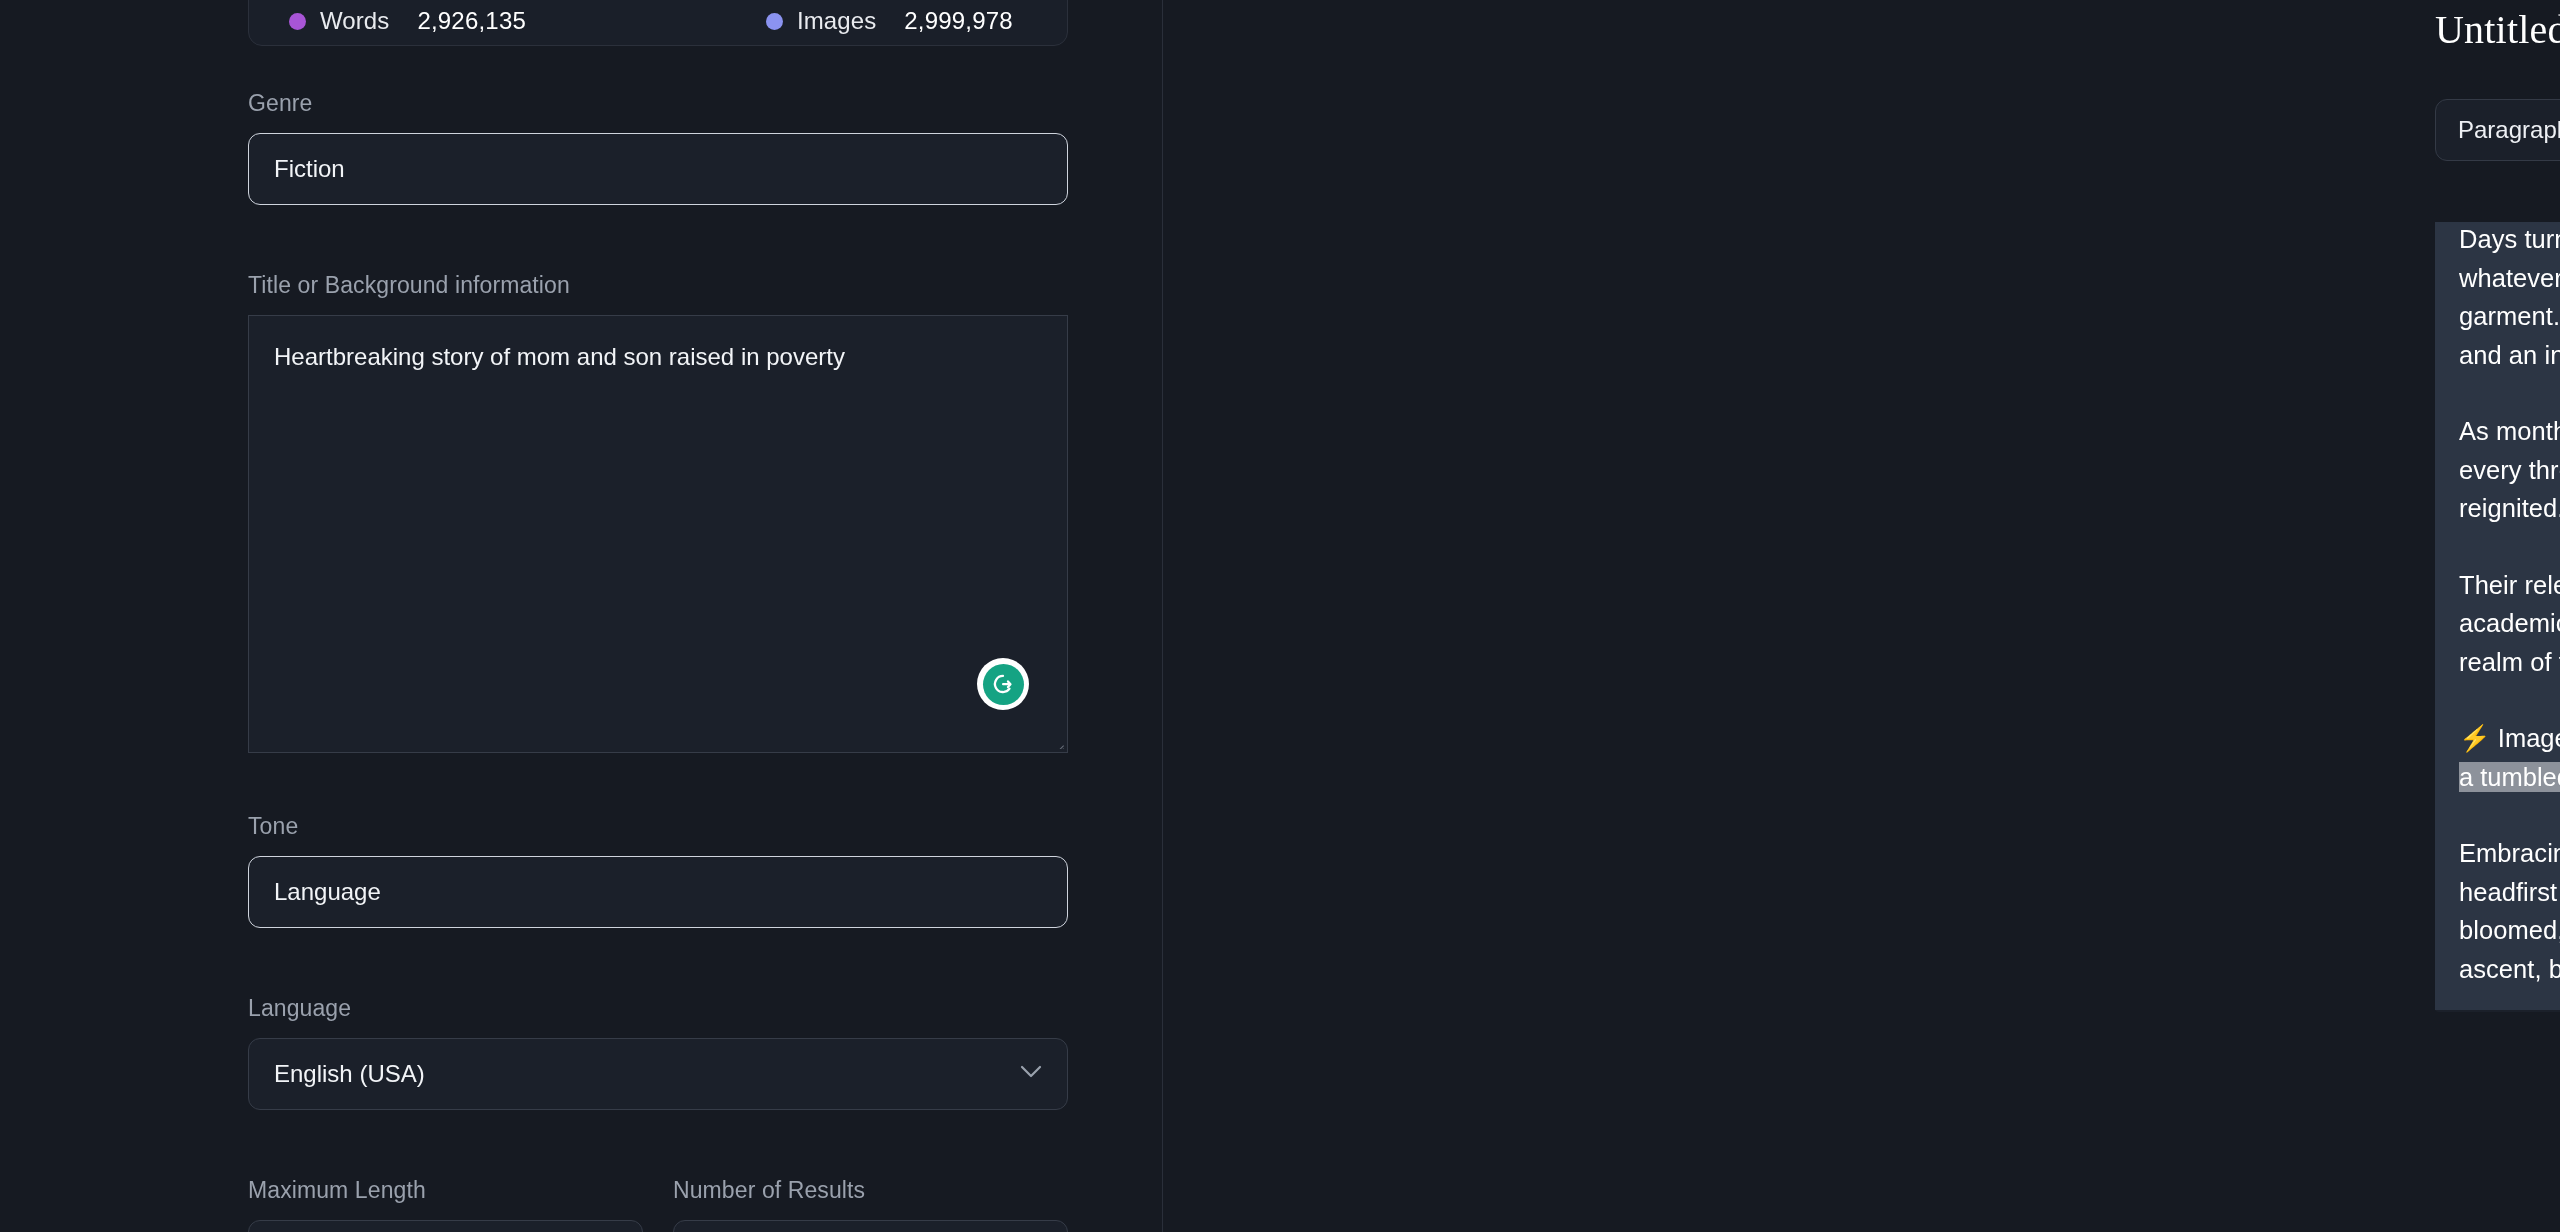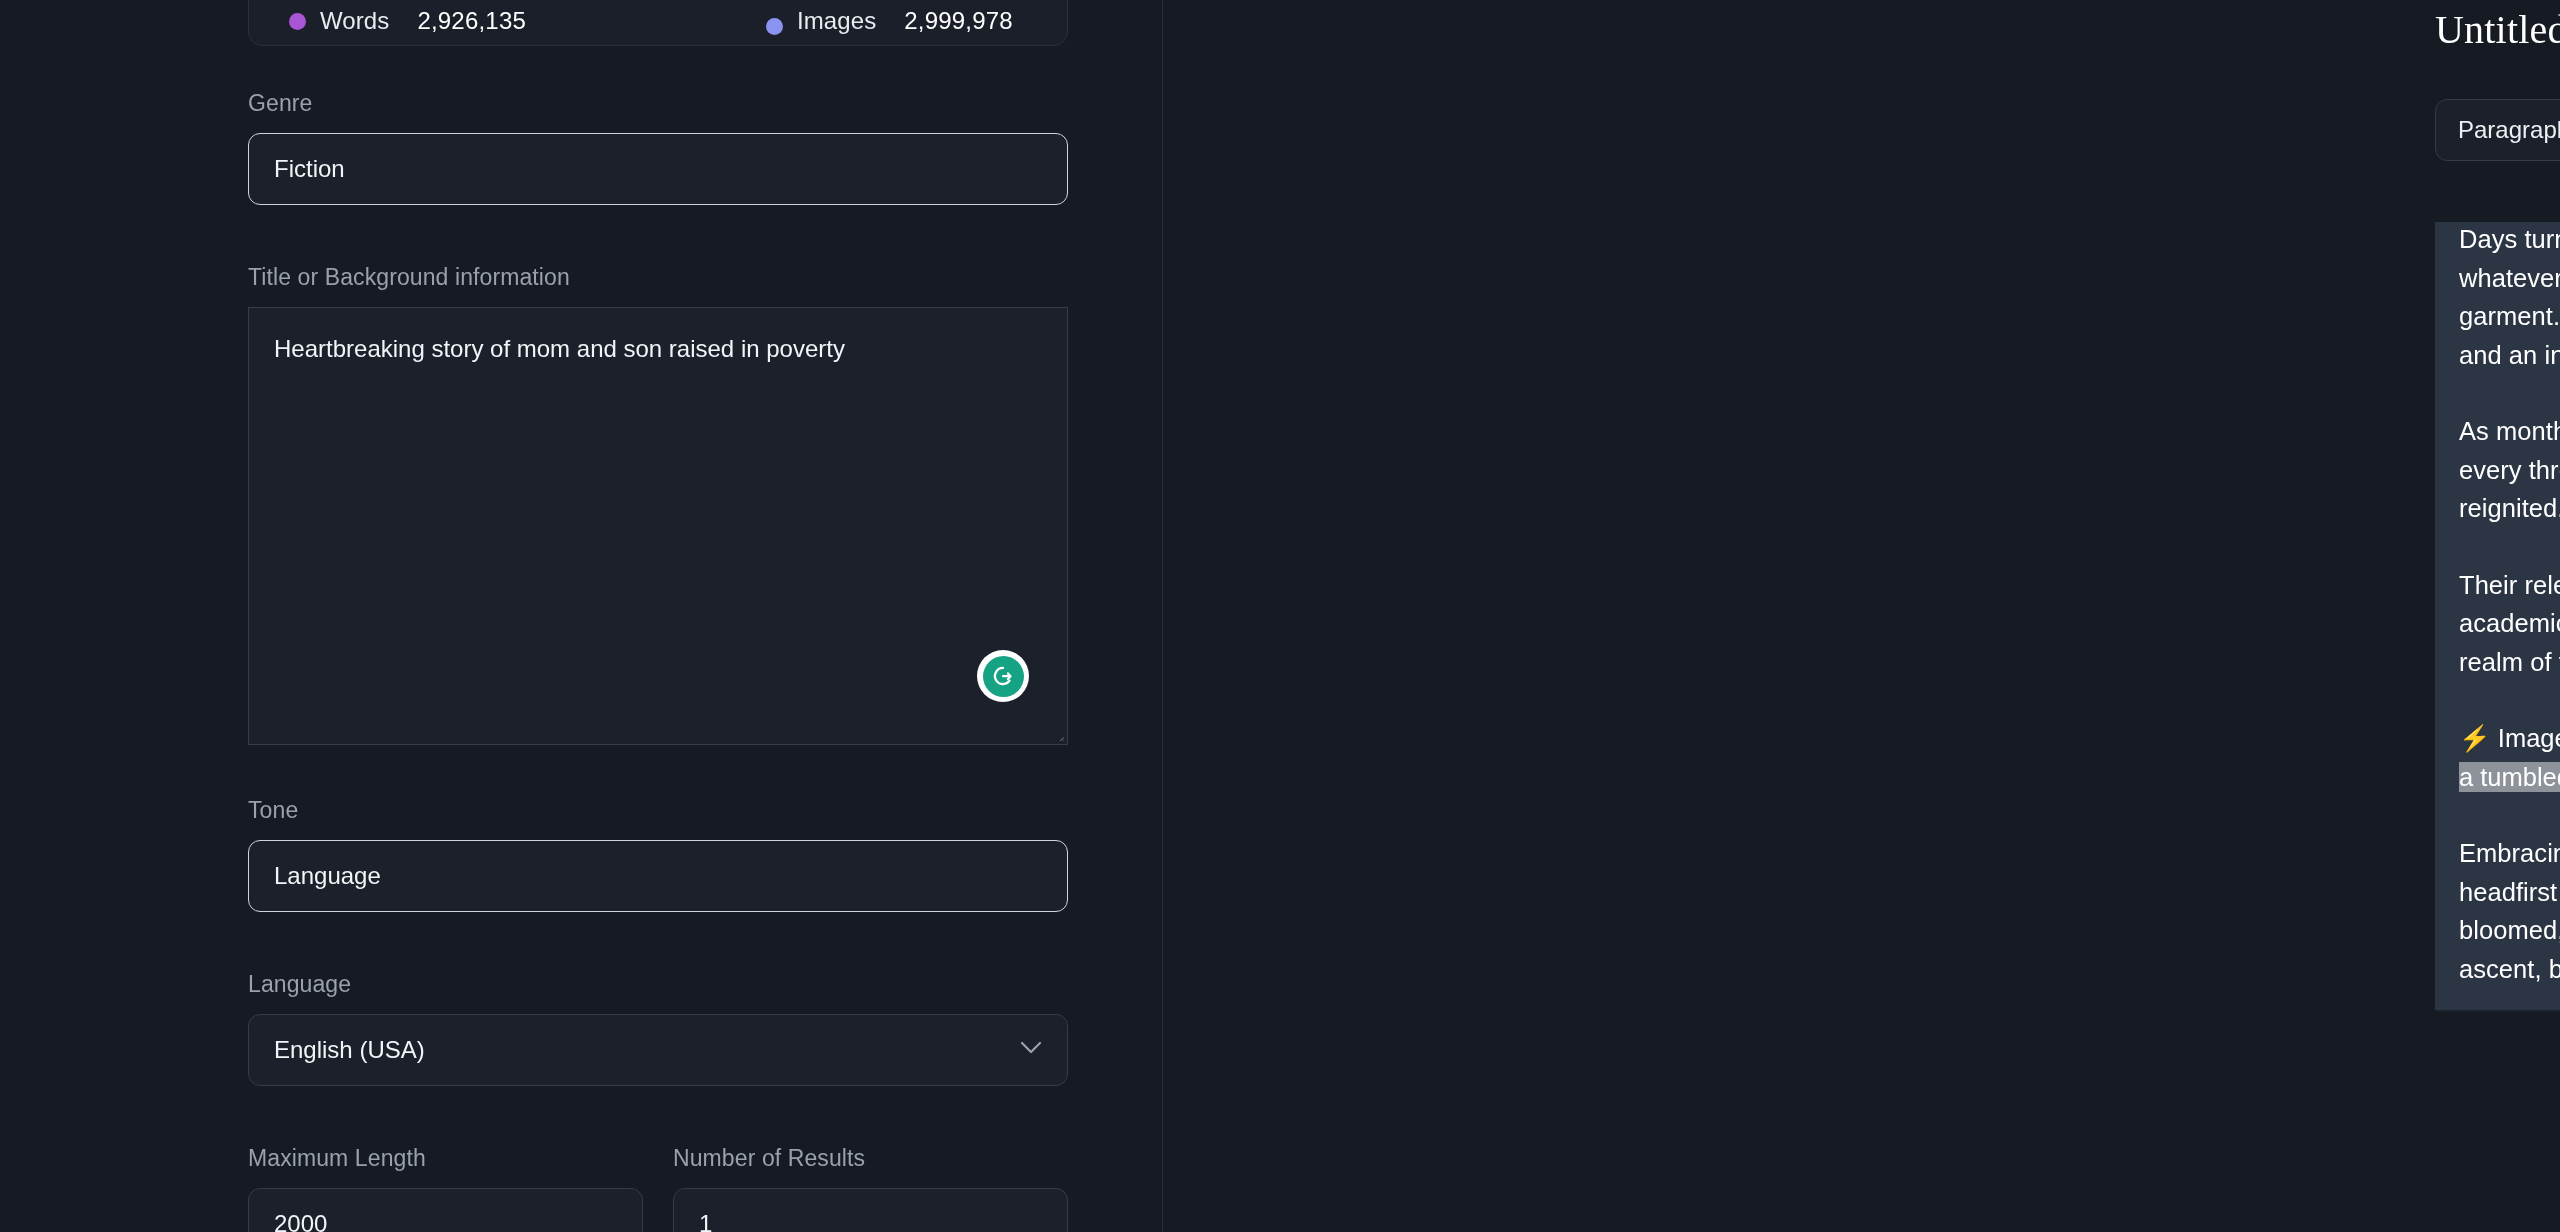"Images" .stat.images { align-items: flex-end -> none }
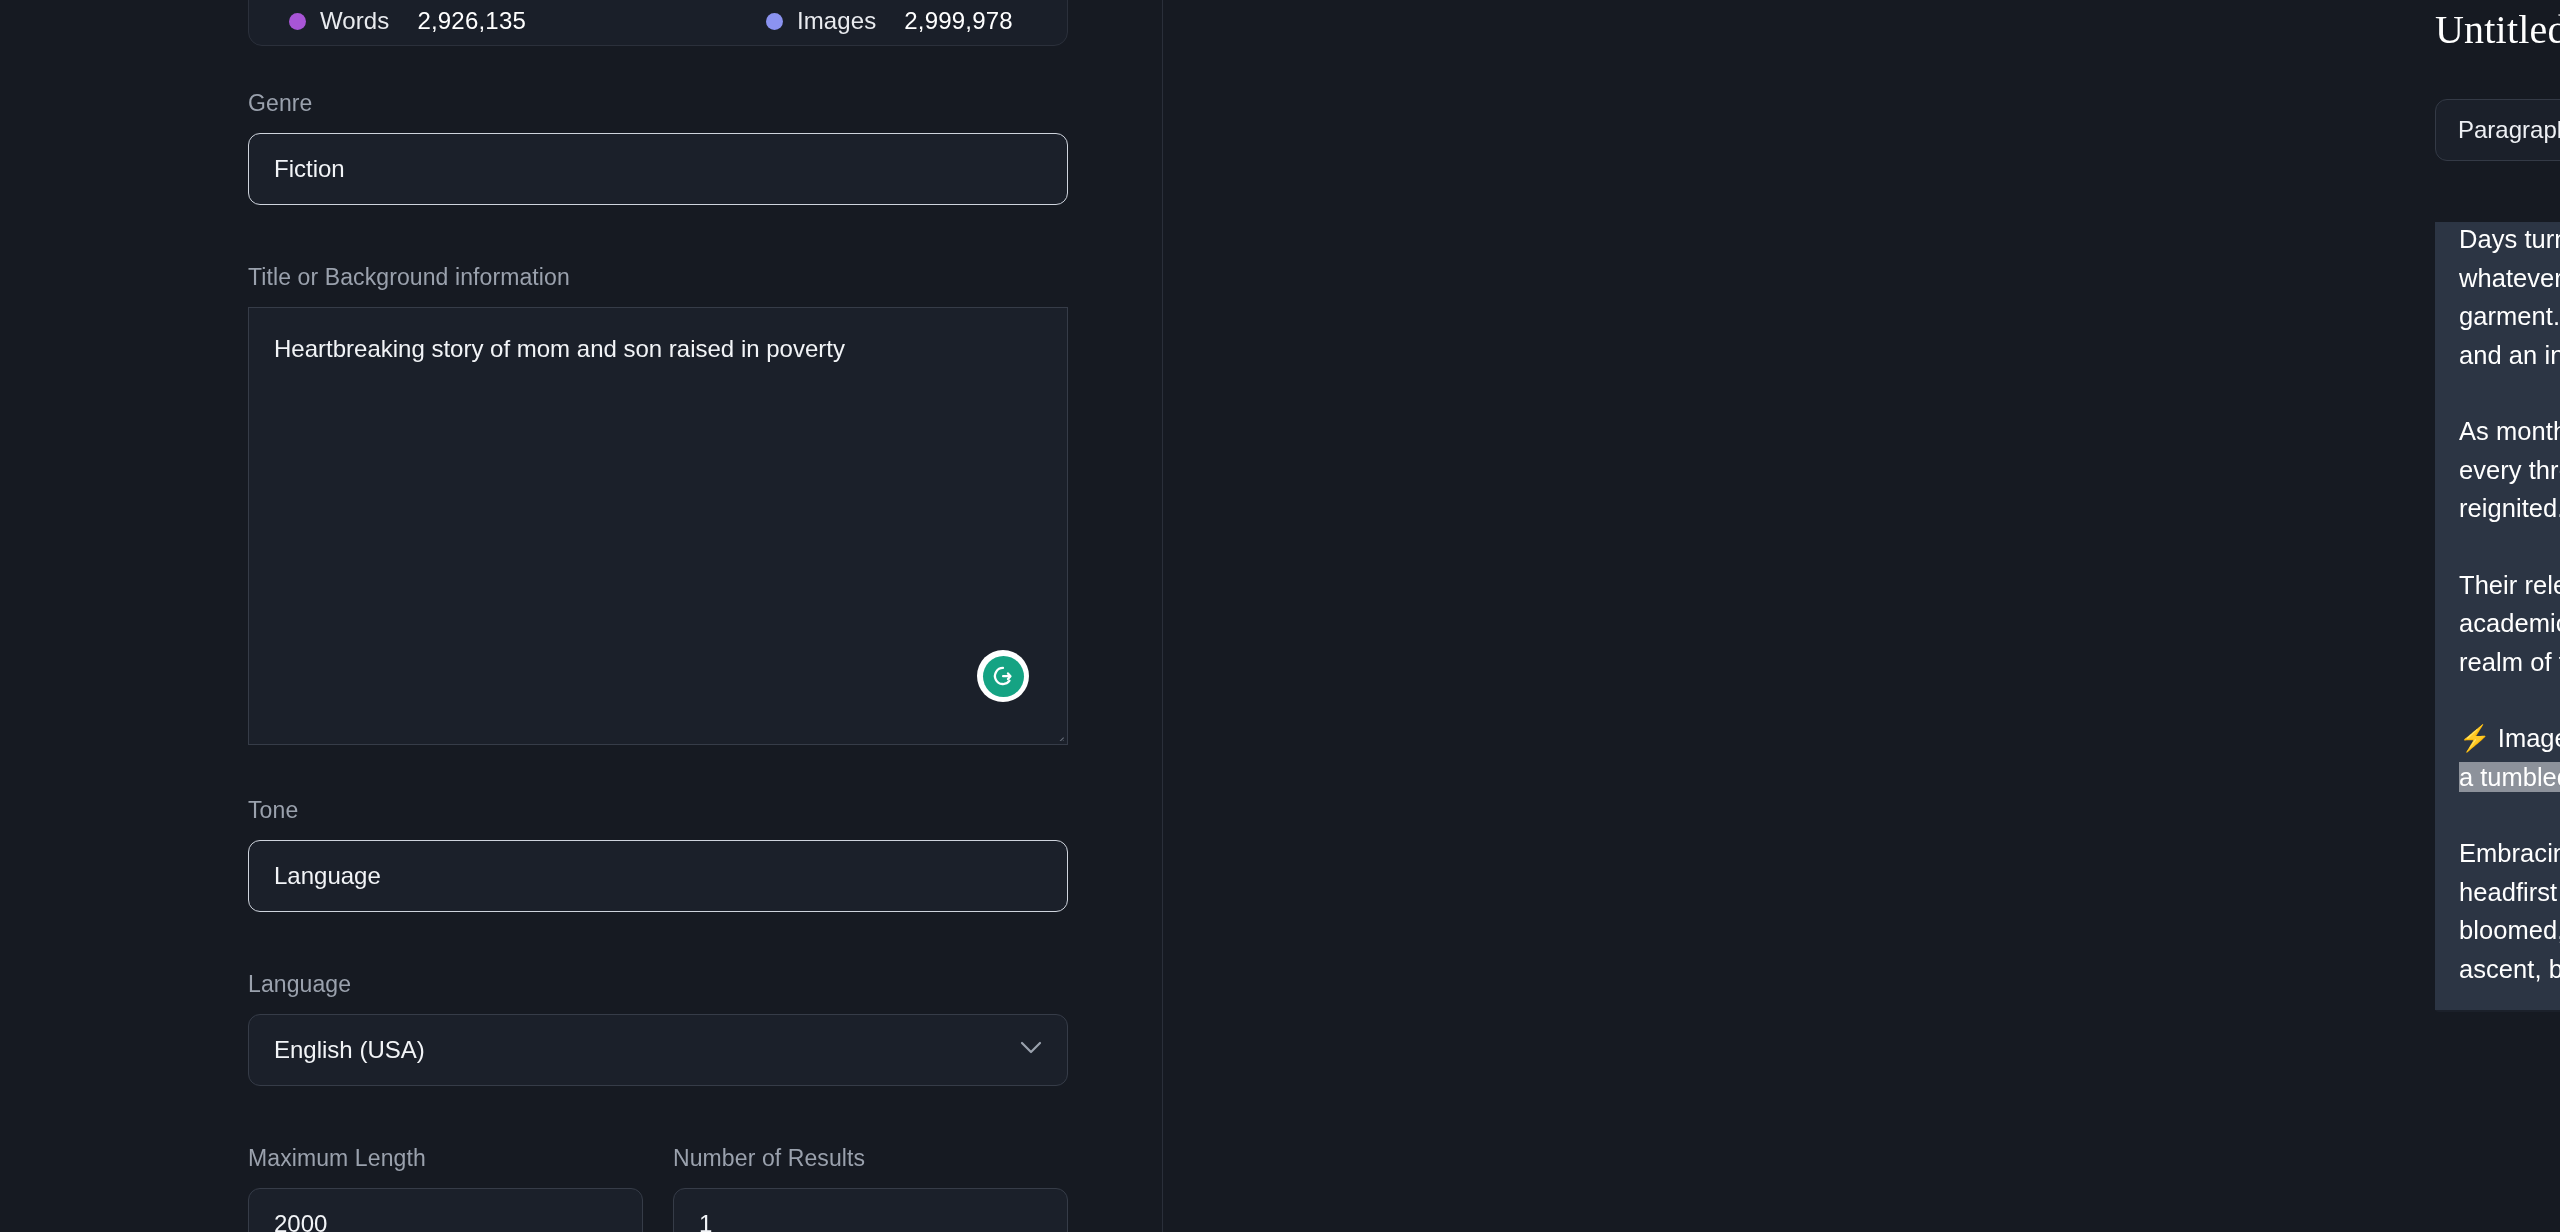"Genre" .field { margin-bottom: 4px -> 12px }
